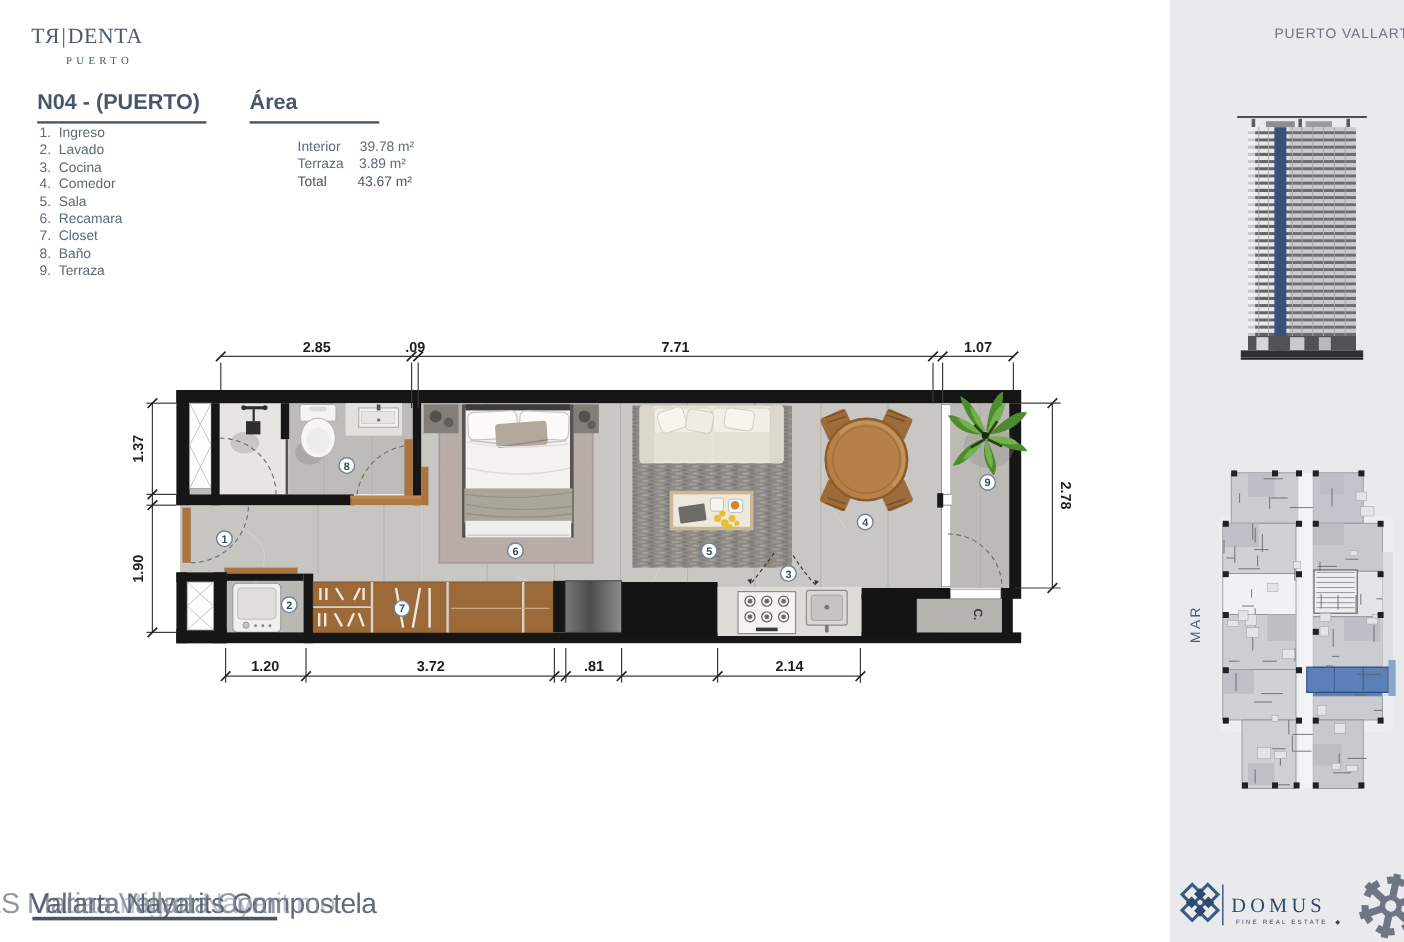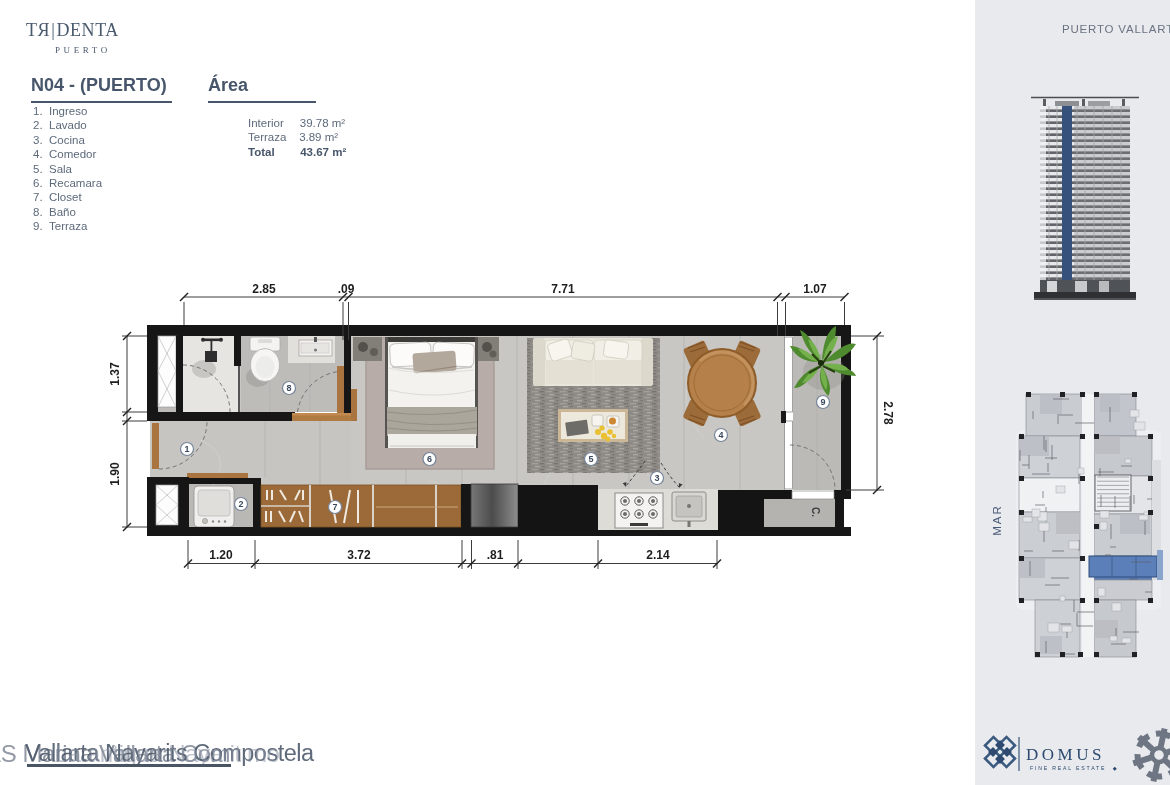"Total 43.67 m²" div { font-weight: bold -> normal }
